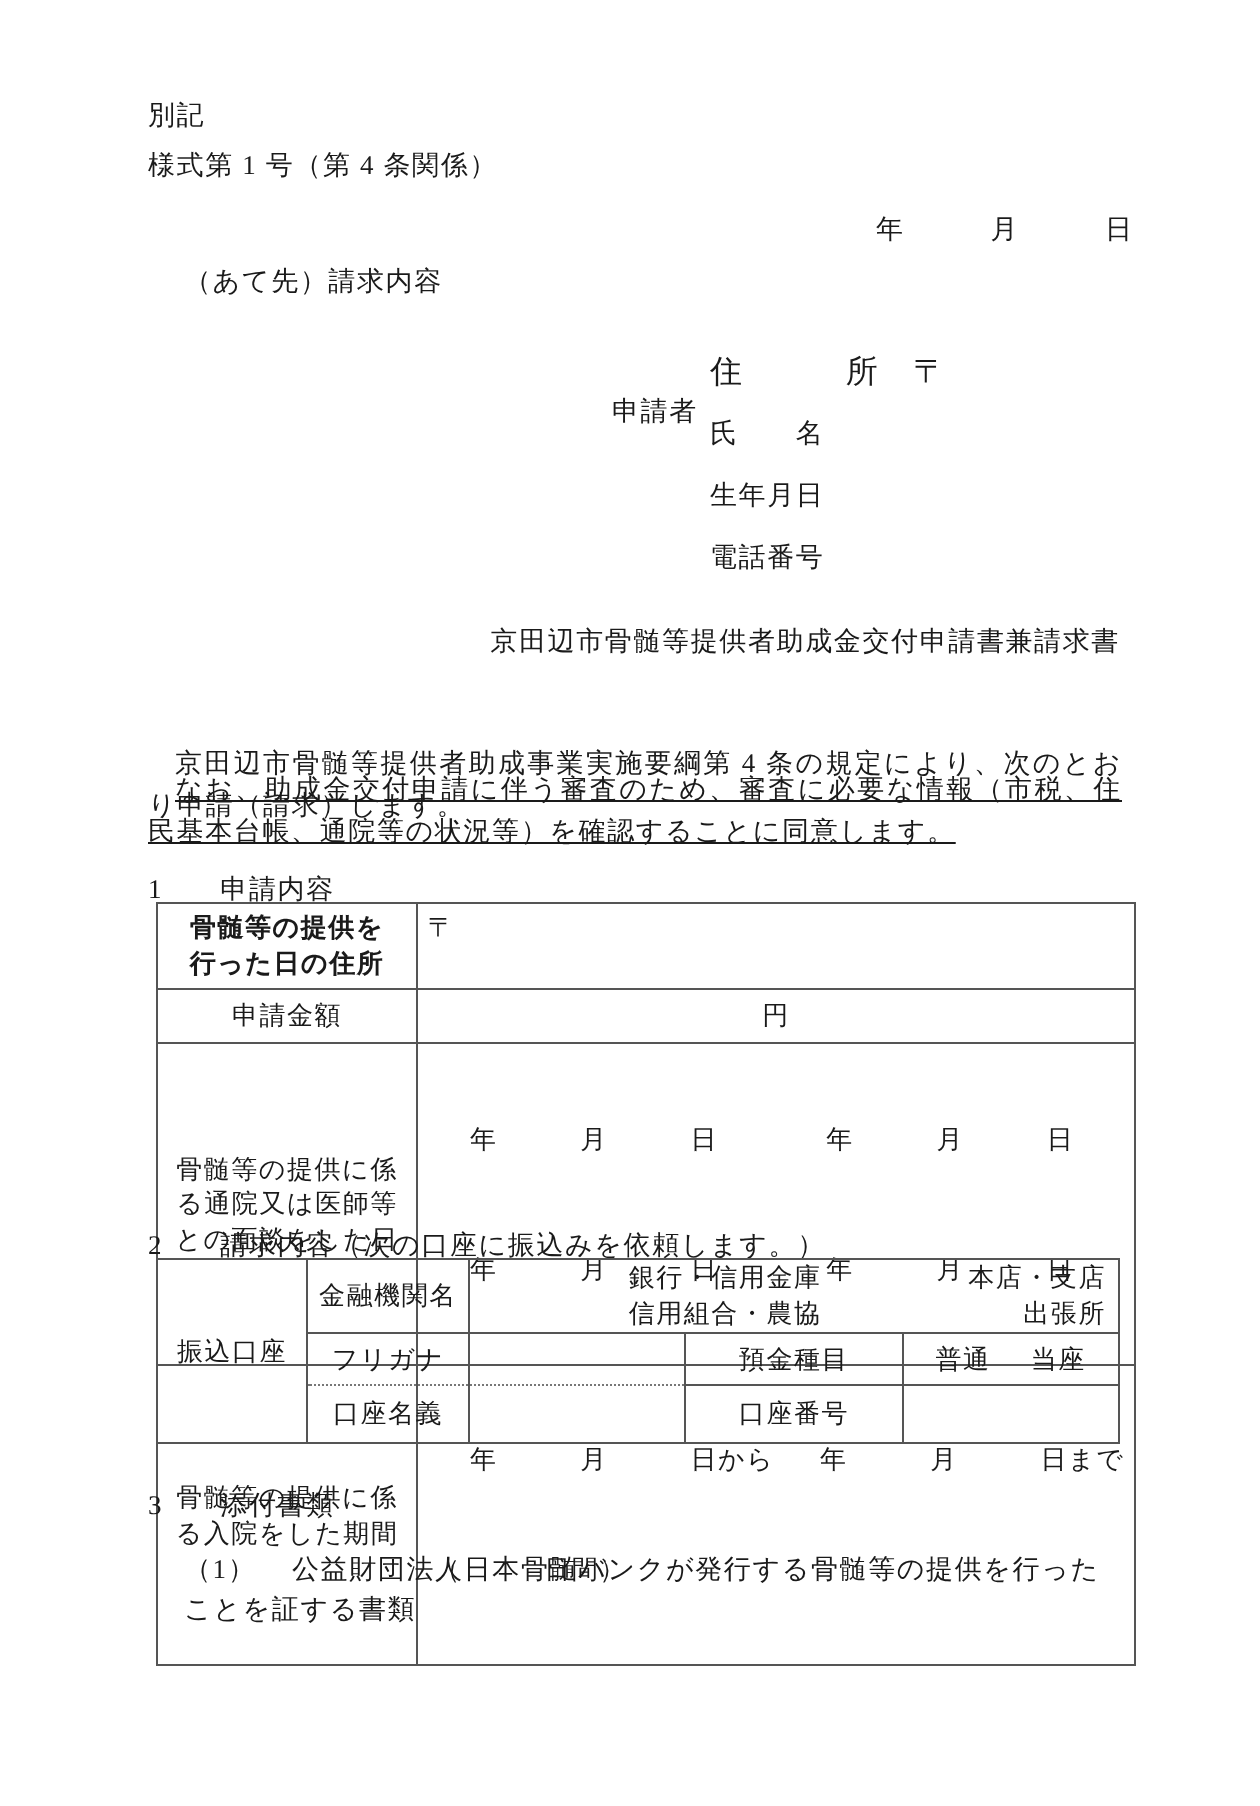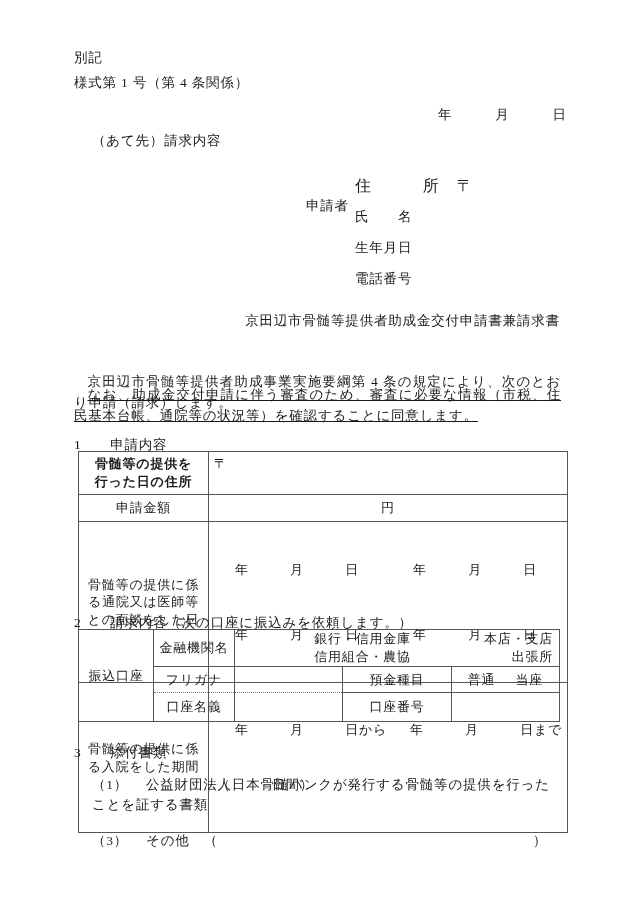"（3） その他 （ ）" div.jp { html: <div> <span>（3）</span><span>その他 （ ）</span> </div> -> none }
